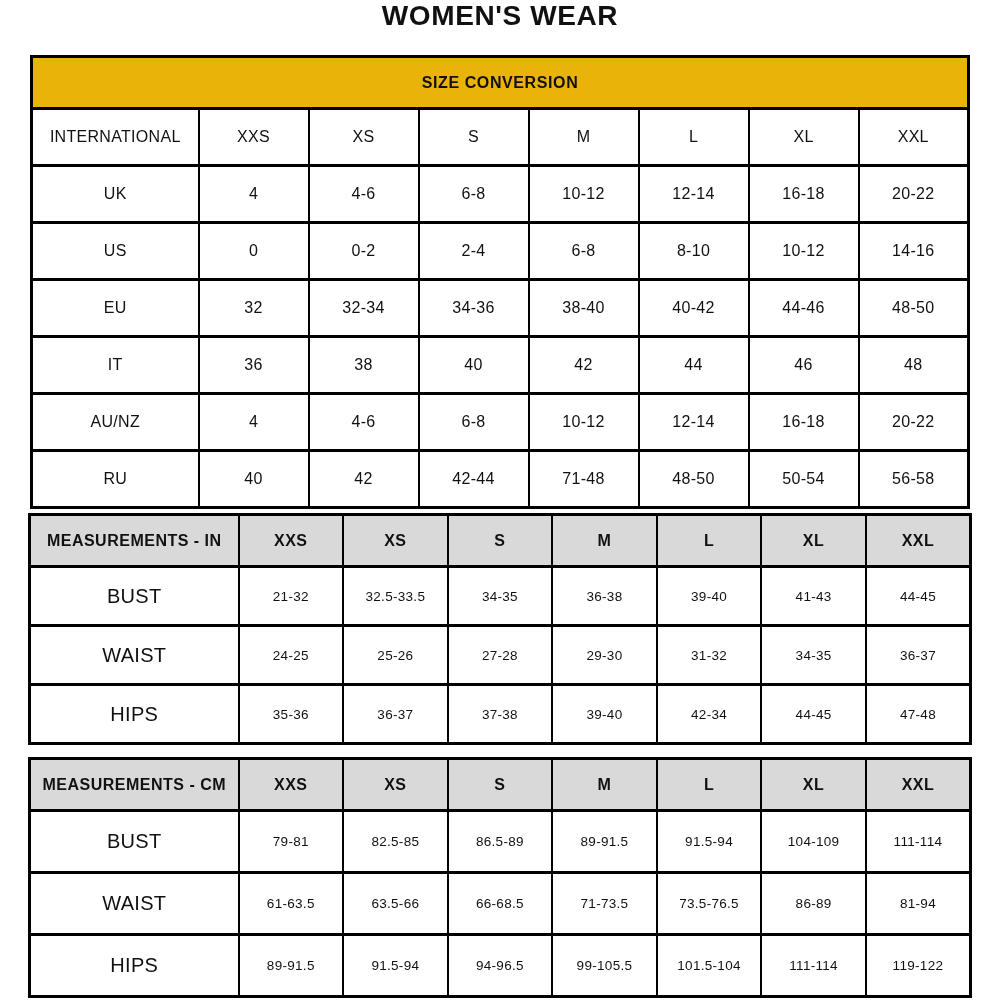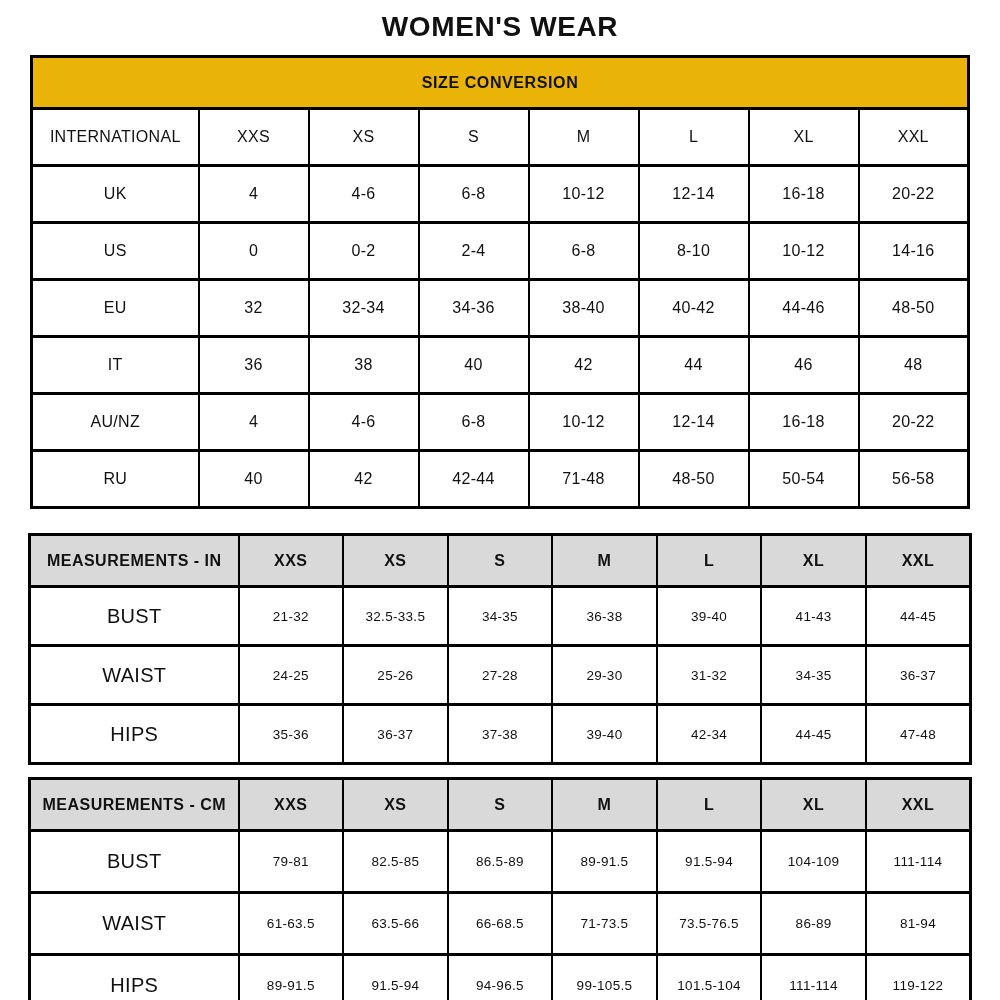"WOMEN'S WEAR" .title { padding-top: 11px -> 0 }
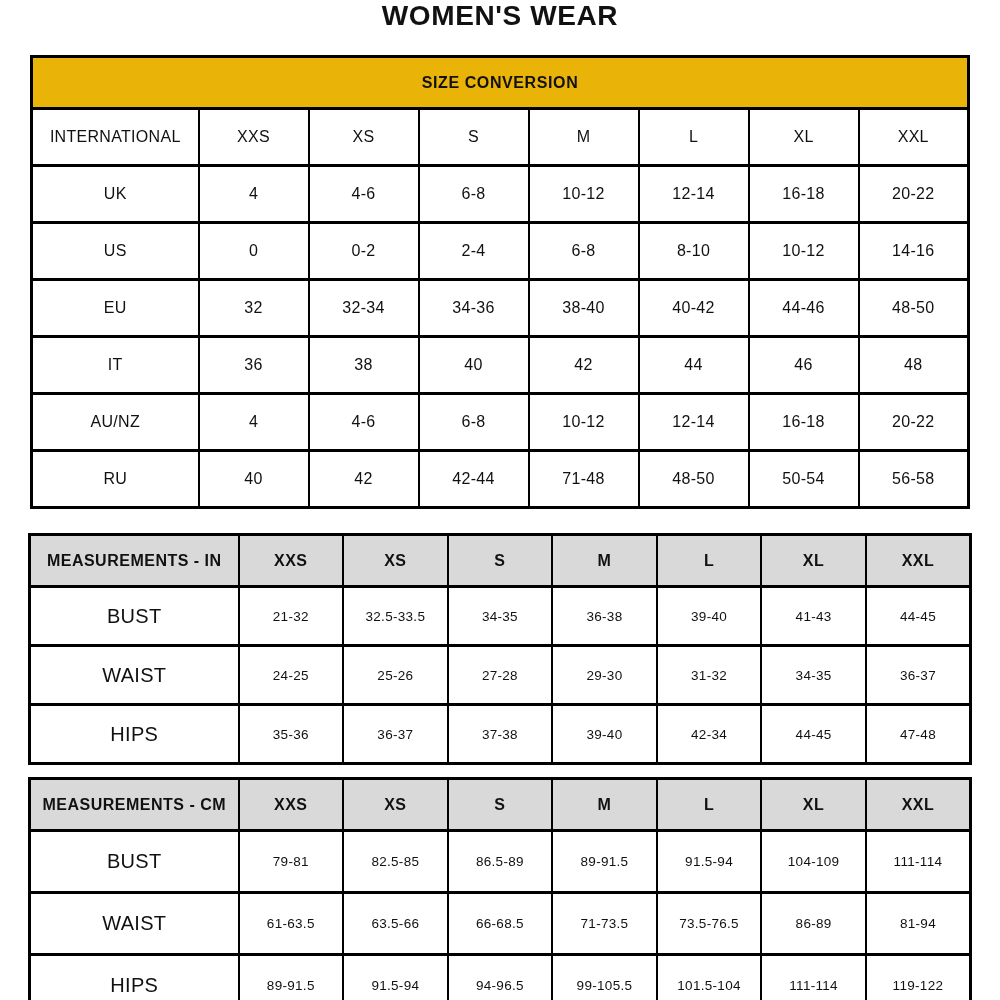"MEASUREMENTS - IN" table.t2 { margin-top: 24px -> 4px }
